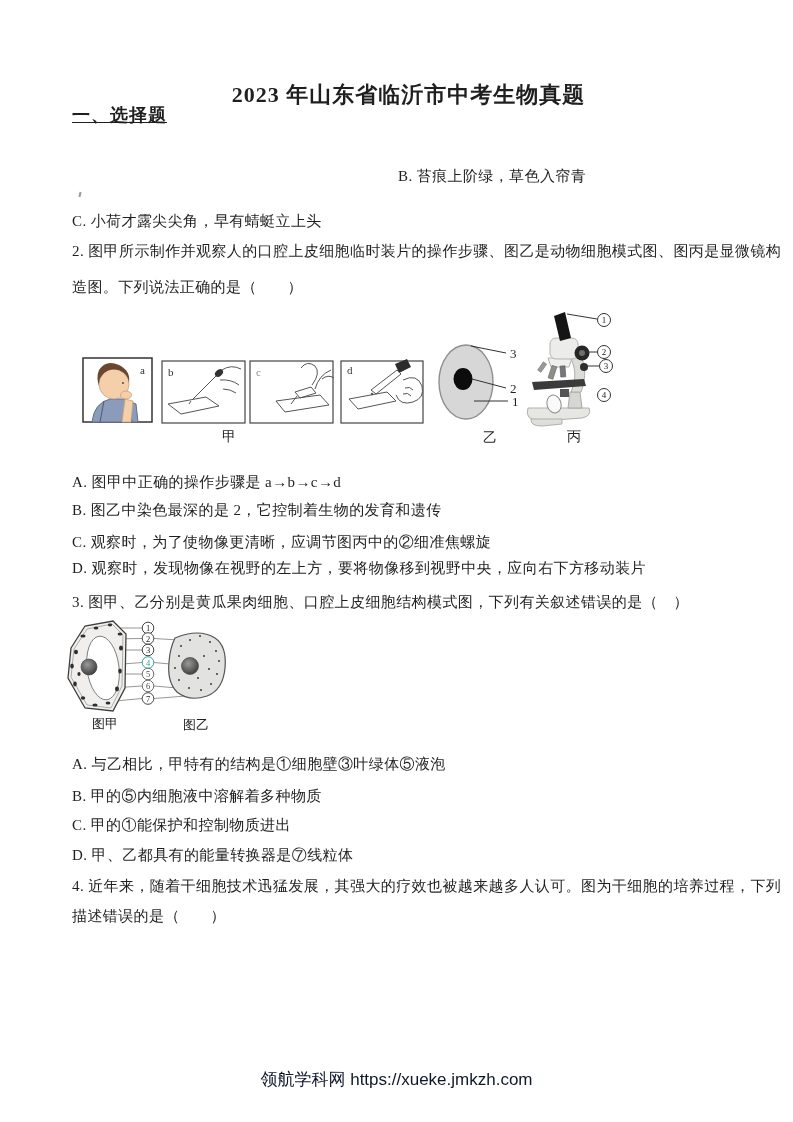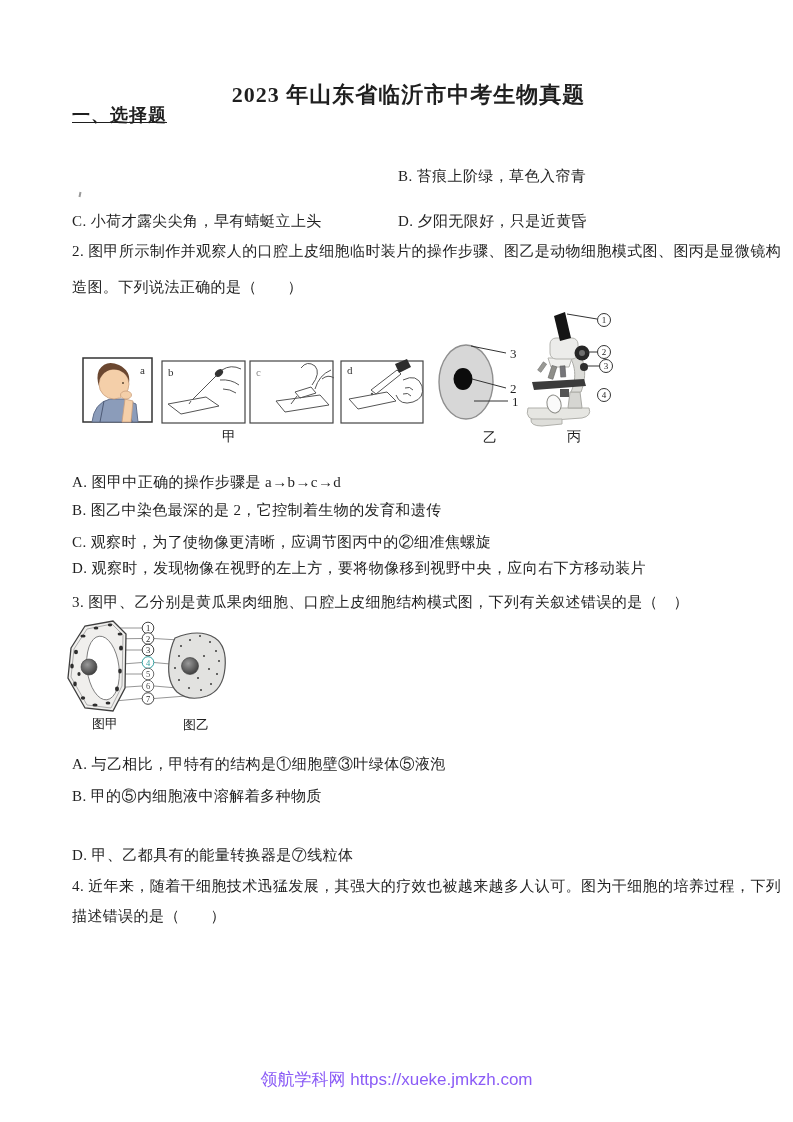"D. 夕阳无限好，只是近黄昏" div.abs { html: <div>D. 夕阳无限好，只是近黄昏</div> -> none }
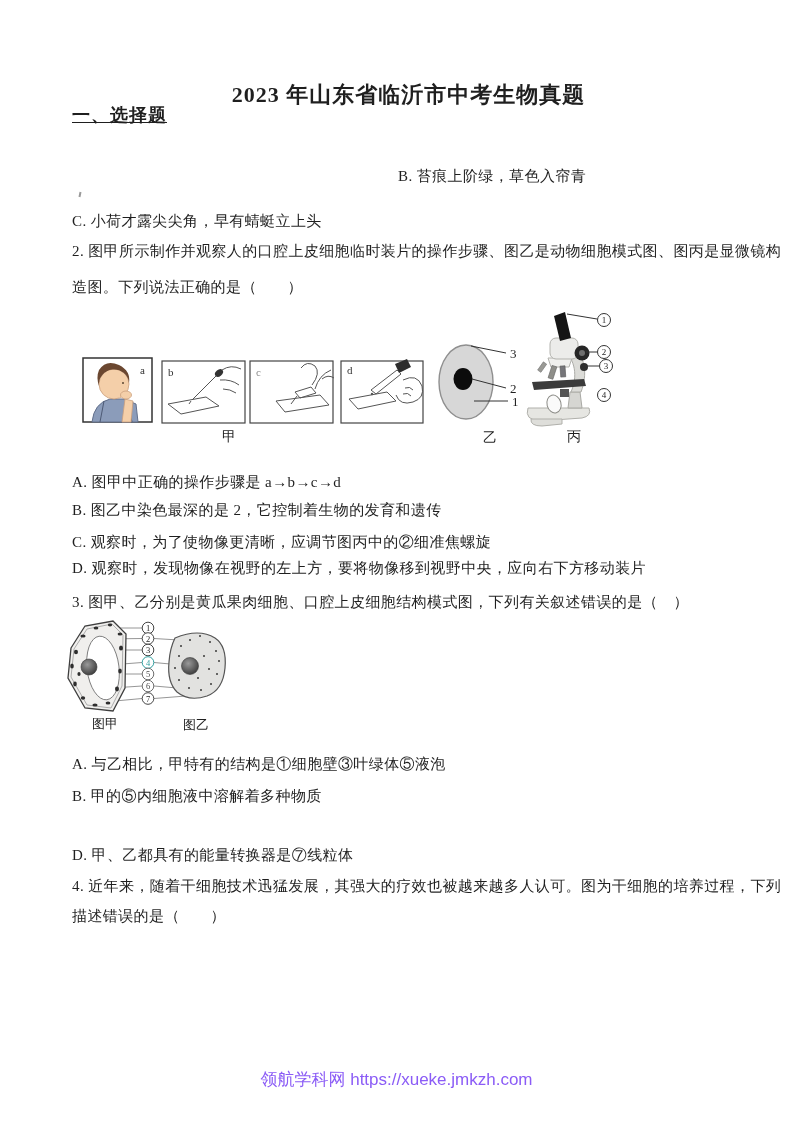"C. 甲的①能保护和控制物质进出" div.abs { html: none -> <div>C. 甲的①能保护和控制物质进出</div> }
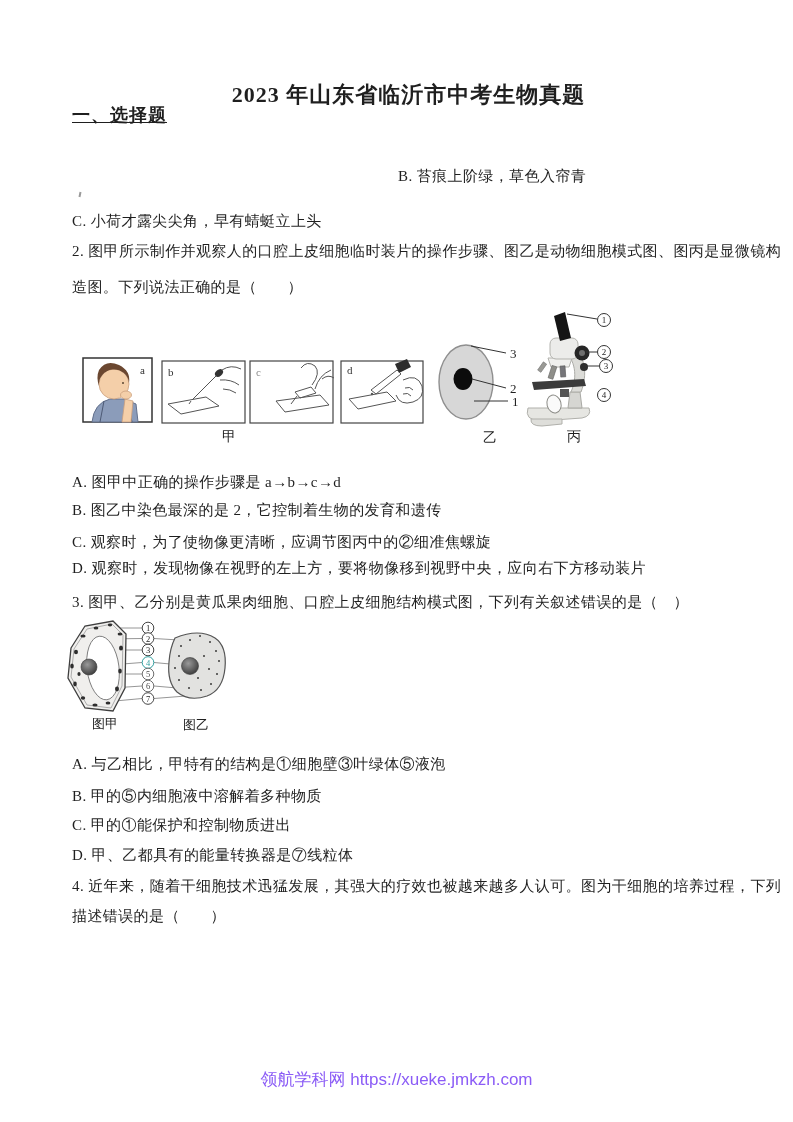"领航学科网 https://xueke.jmkzh.com" div.abs { color: #8b5cf6 -> #0f172a }
